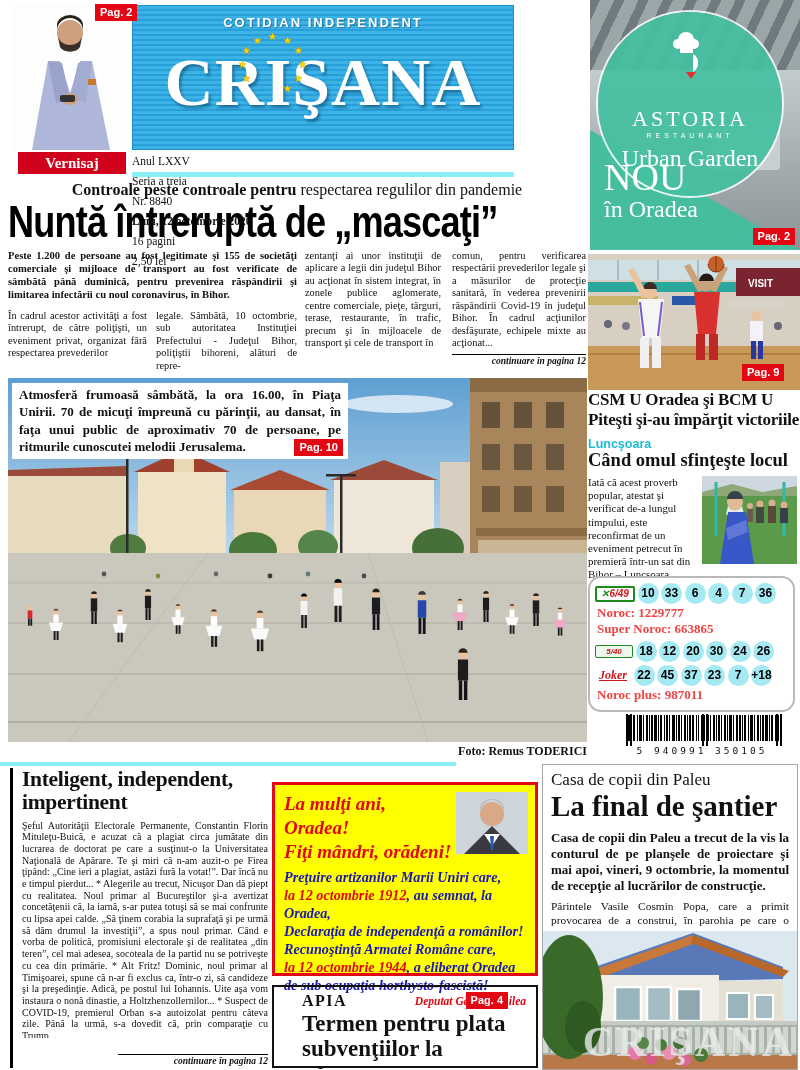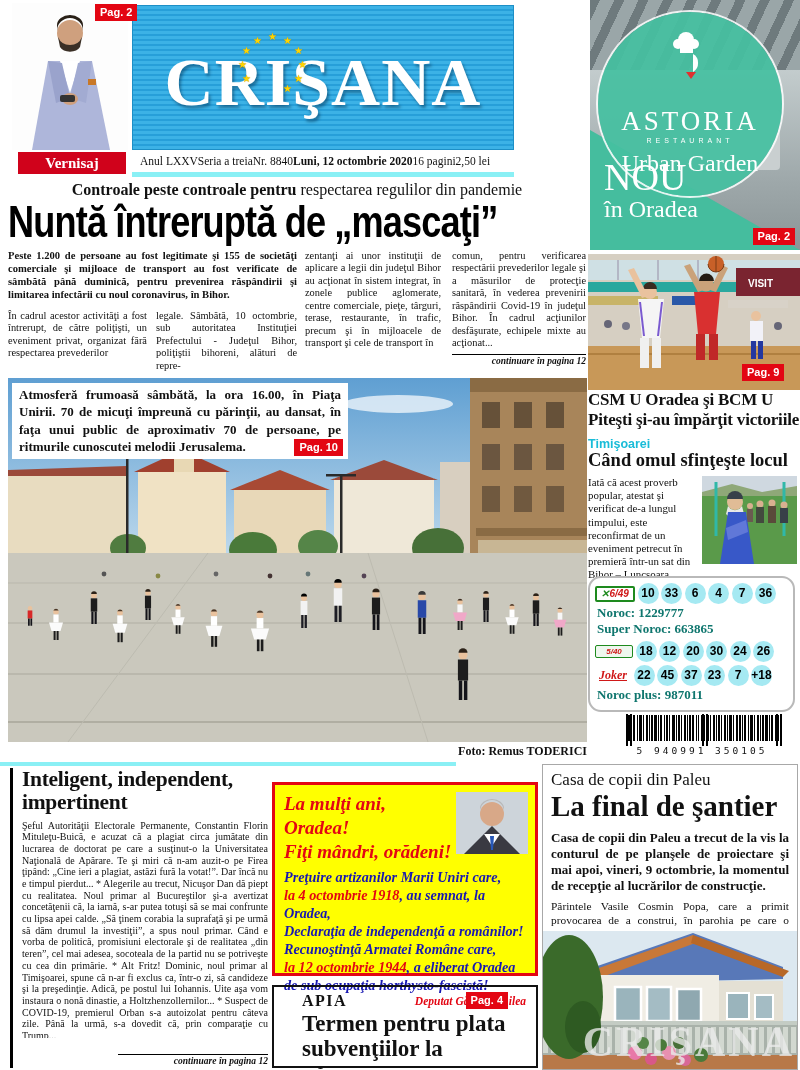"COTIDIAN INDEPENDENT" div { html: none -> <div>COTIDIAN INDEPENDENT</div> }
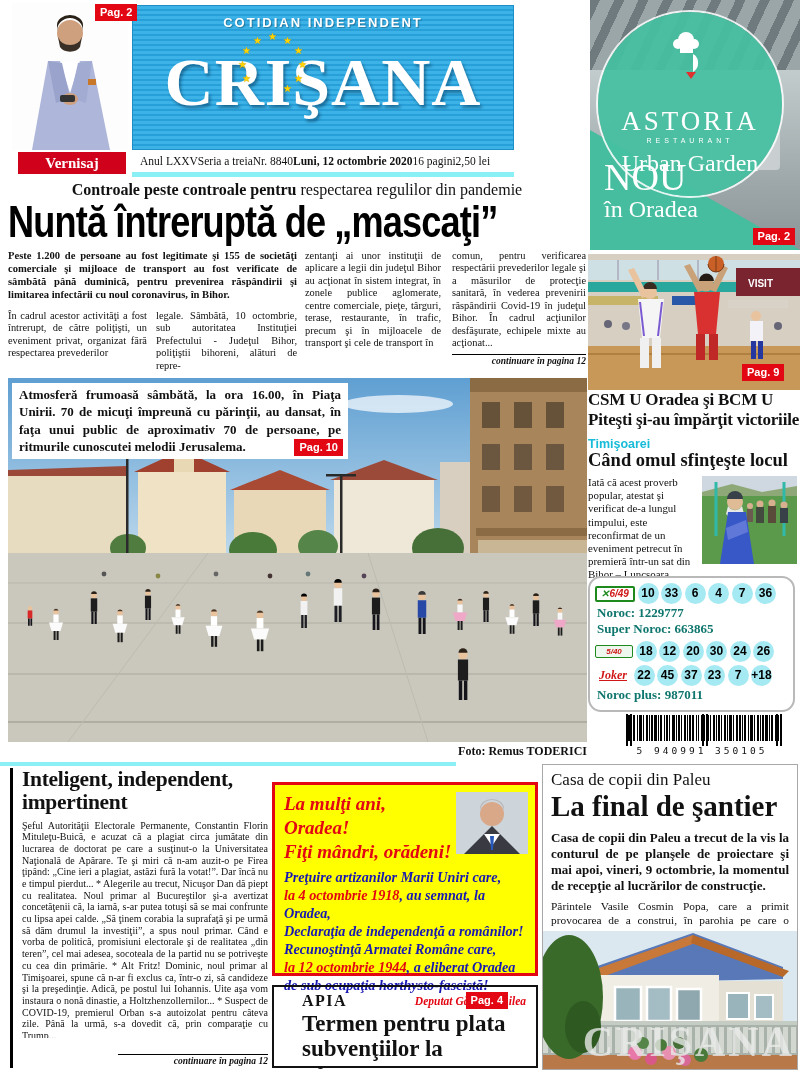"ASTORIA" #ad-brand { font-size: 27px -> 22px }
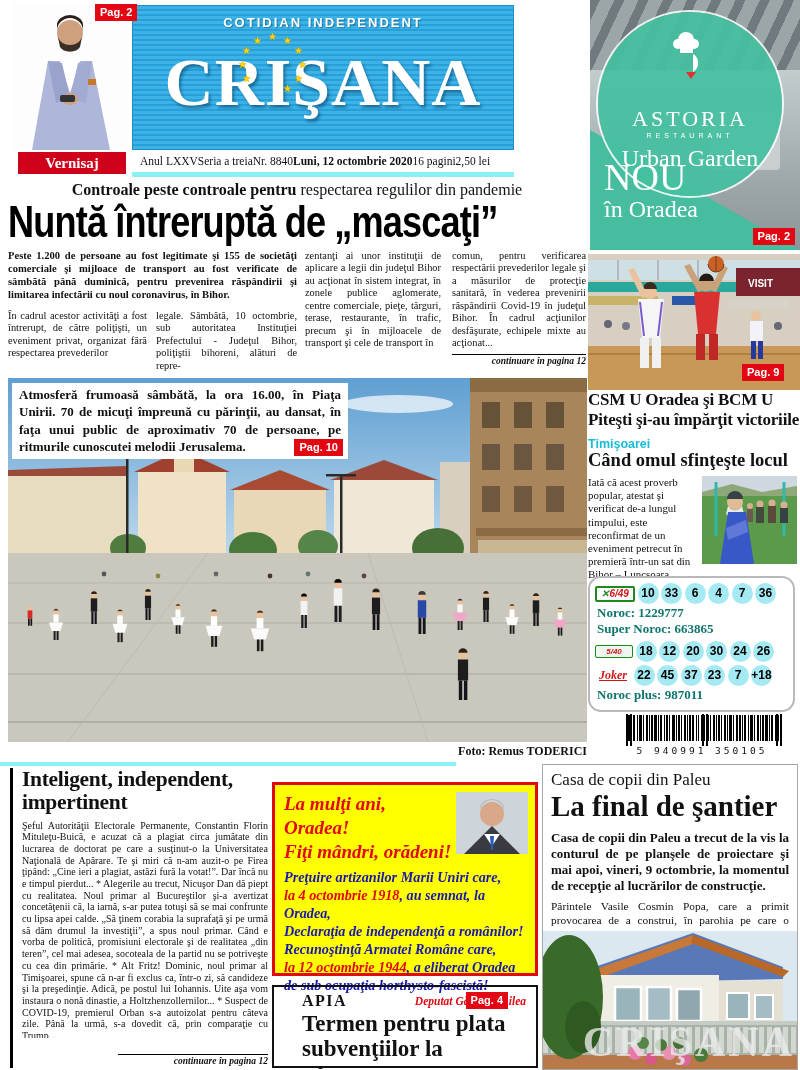"Anul LXXV" #masthead-info { flex-direction: none -> column; justify-content: flex-start -> center; left: 8px -> 0 }
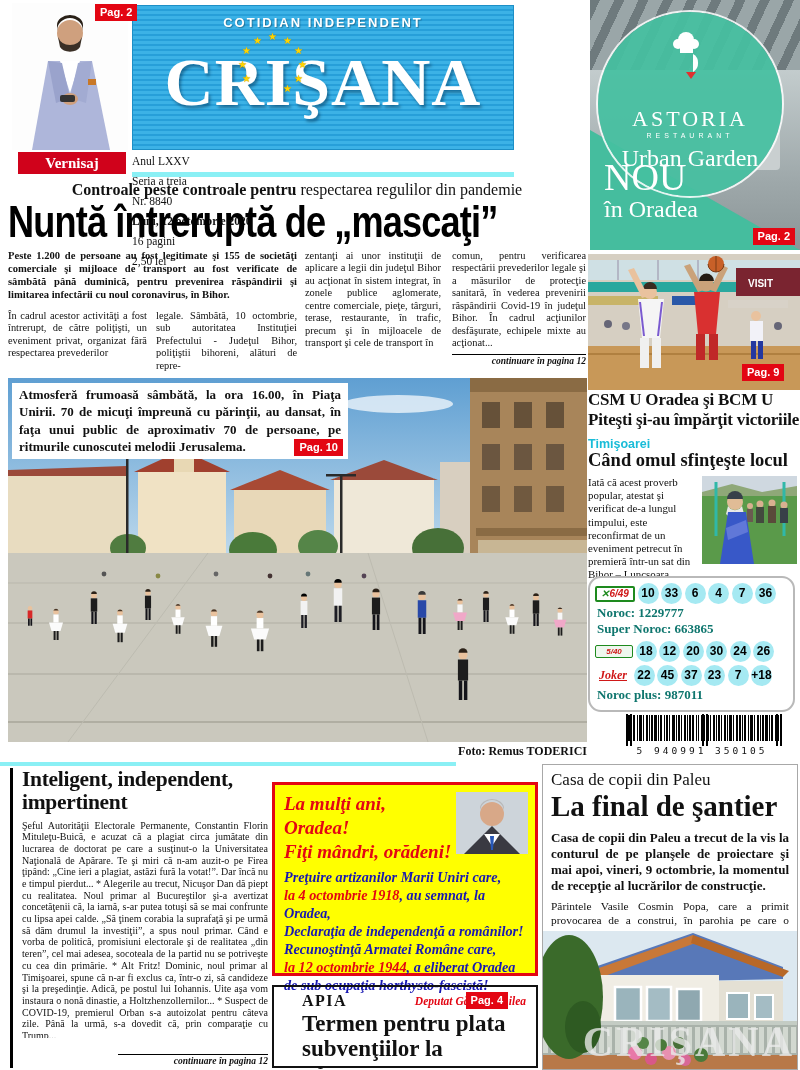"Timişoarei" div.abs { text: Timişoarei -> Luncşoara }
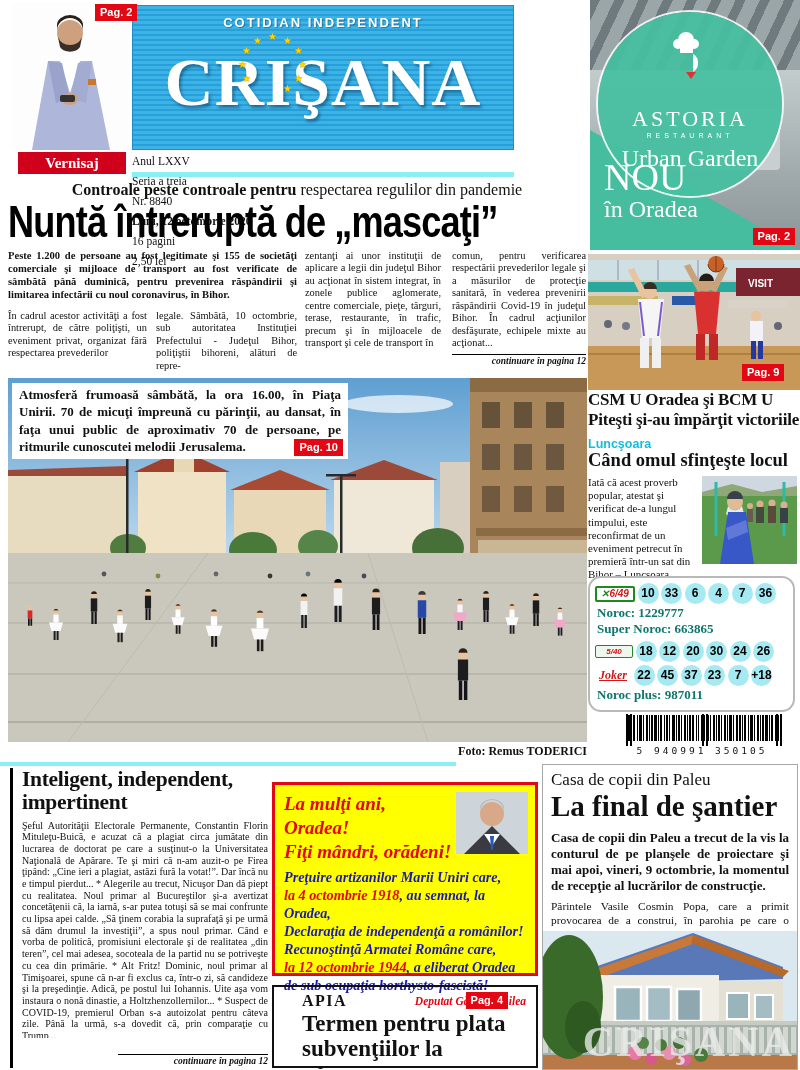"Noroc: 1229777" .lot-line { color: #0f766e -> #ef4444 }
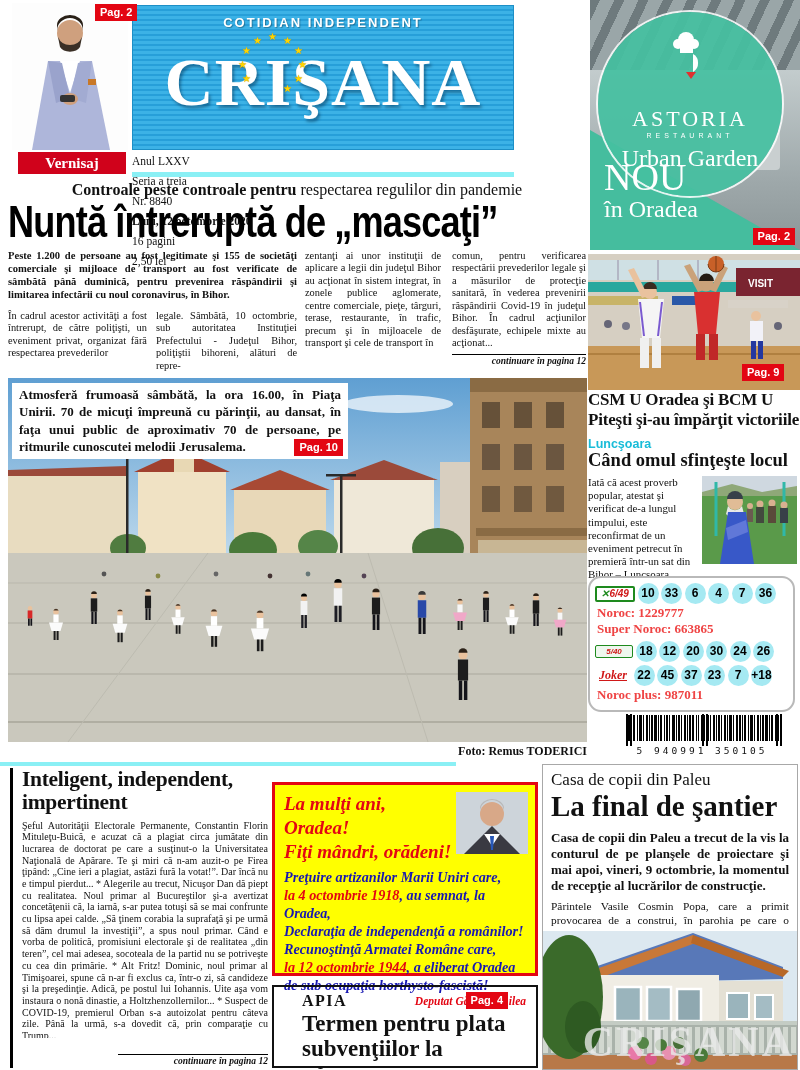"la 4 octombrie 1918" span.red { text: 4 octombrie 1918 -> 12 octombrie 1912 }
